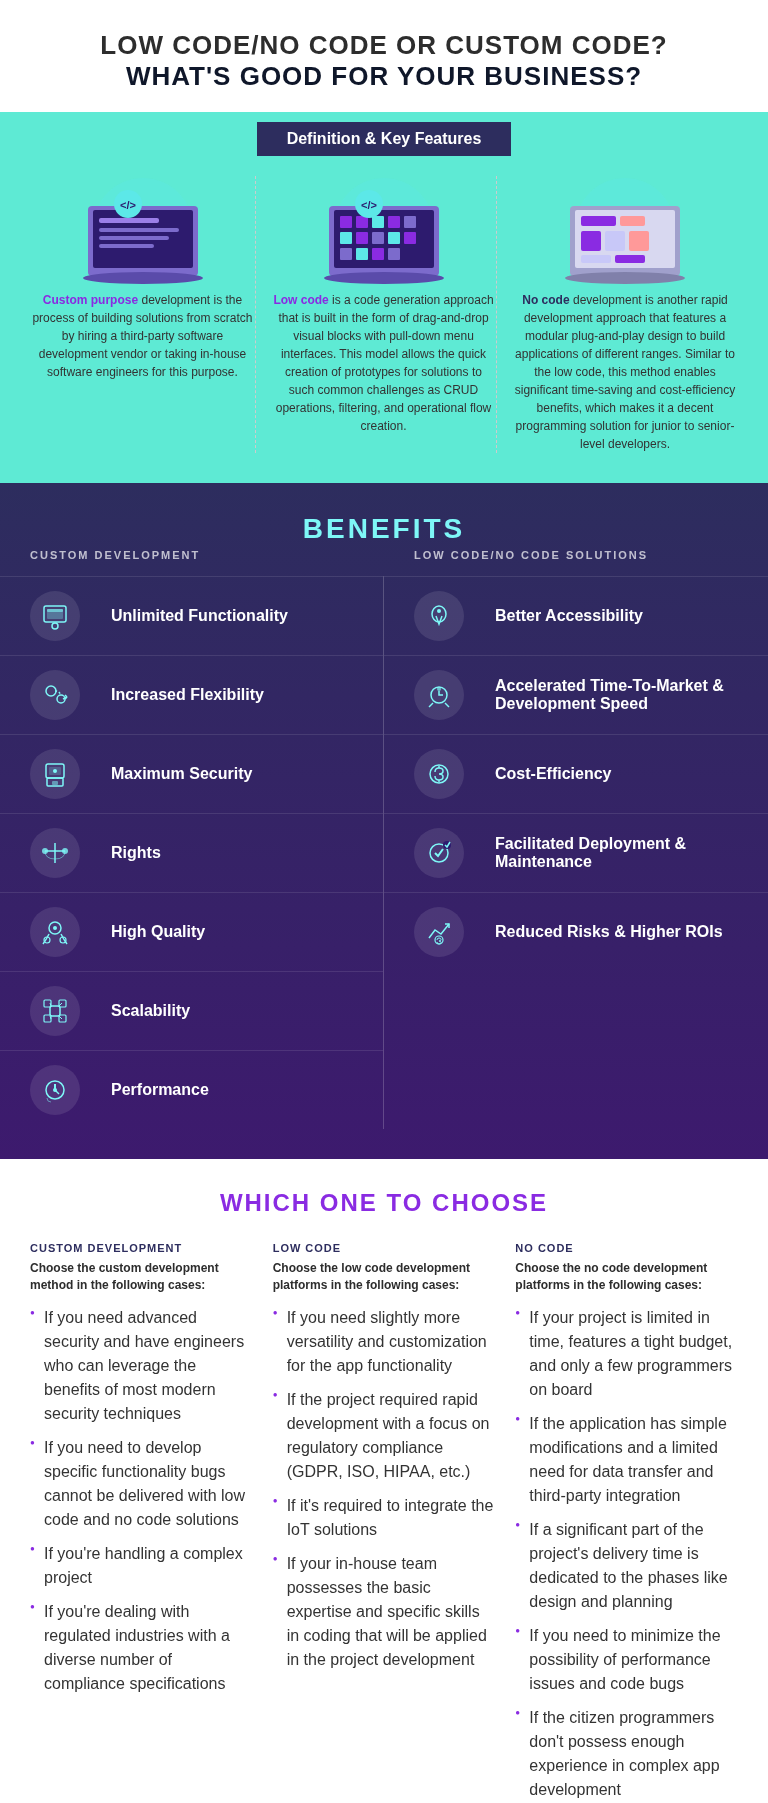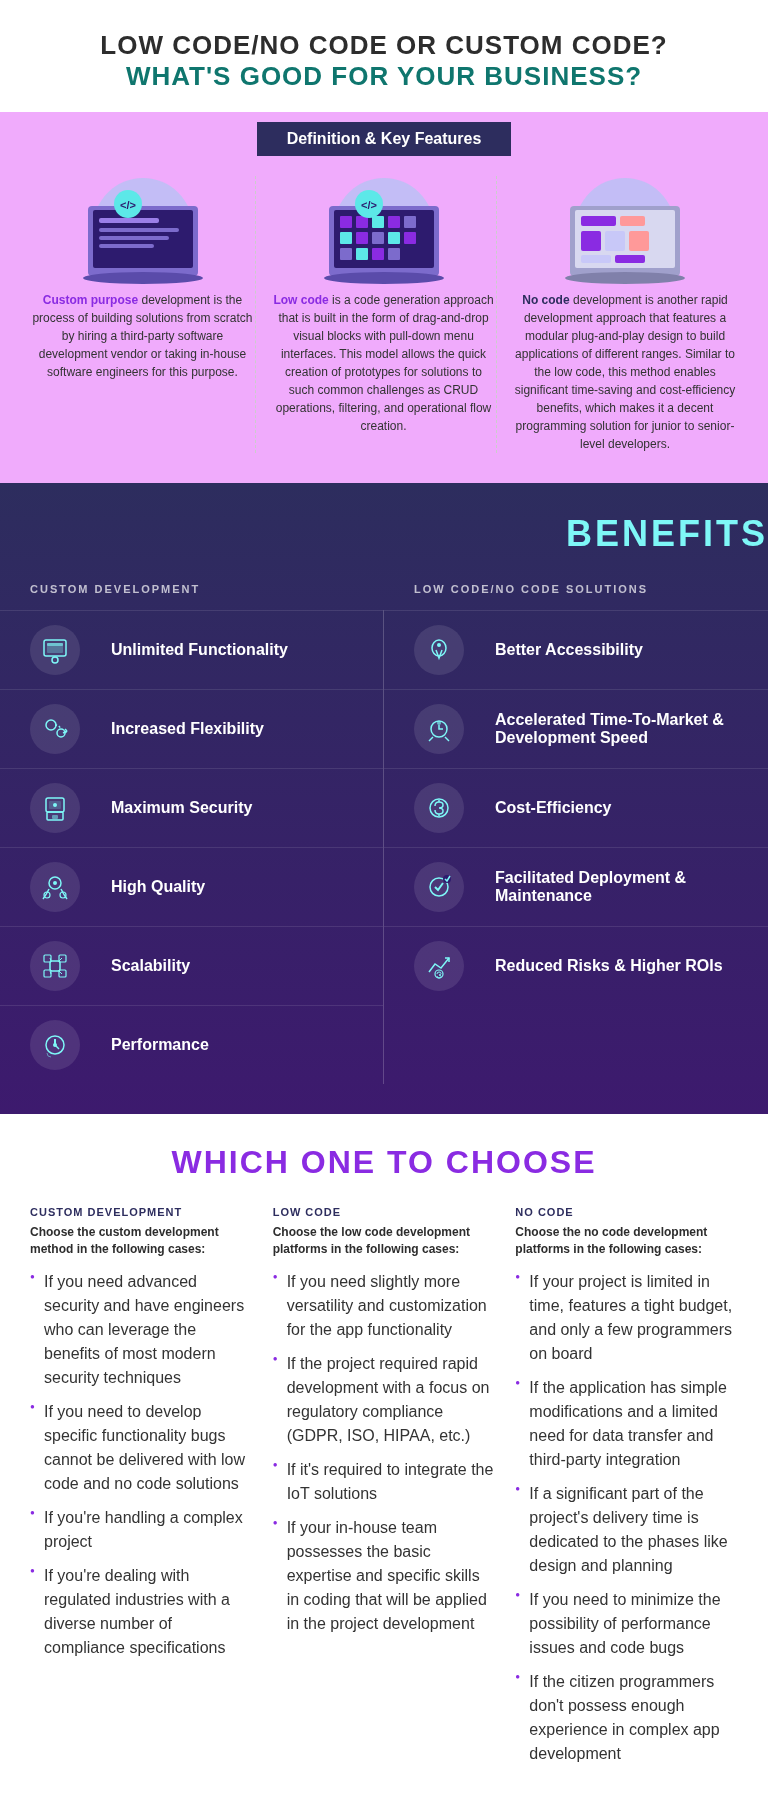"WHAT'S GOOD FOR YOUR BUSINESS?" .header-title-purple { color: #0f766e -> #0f172a }
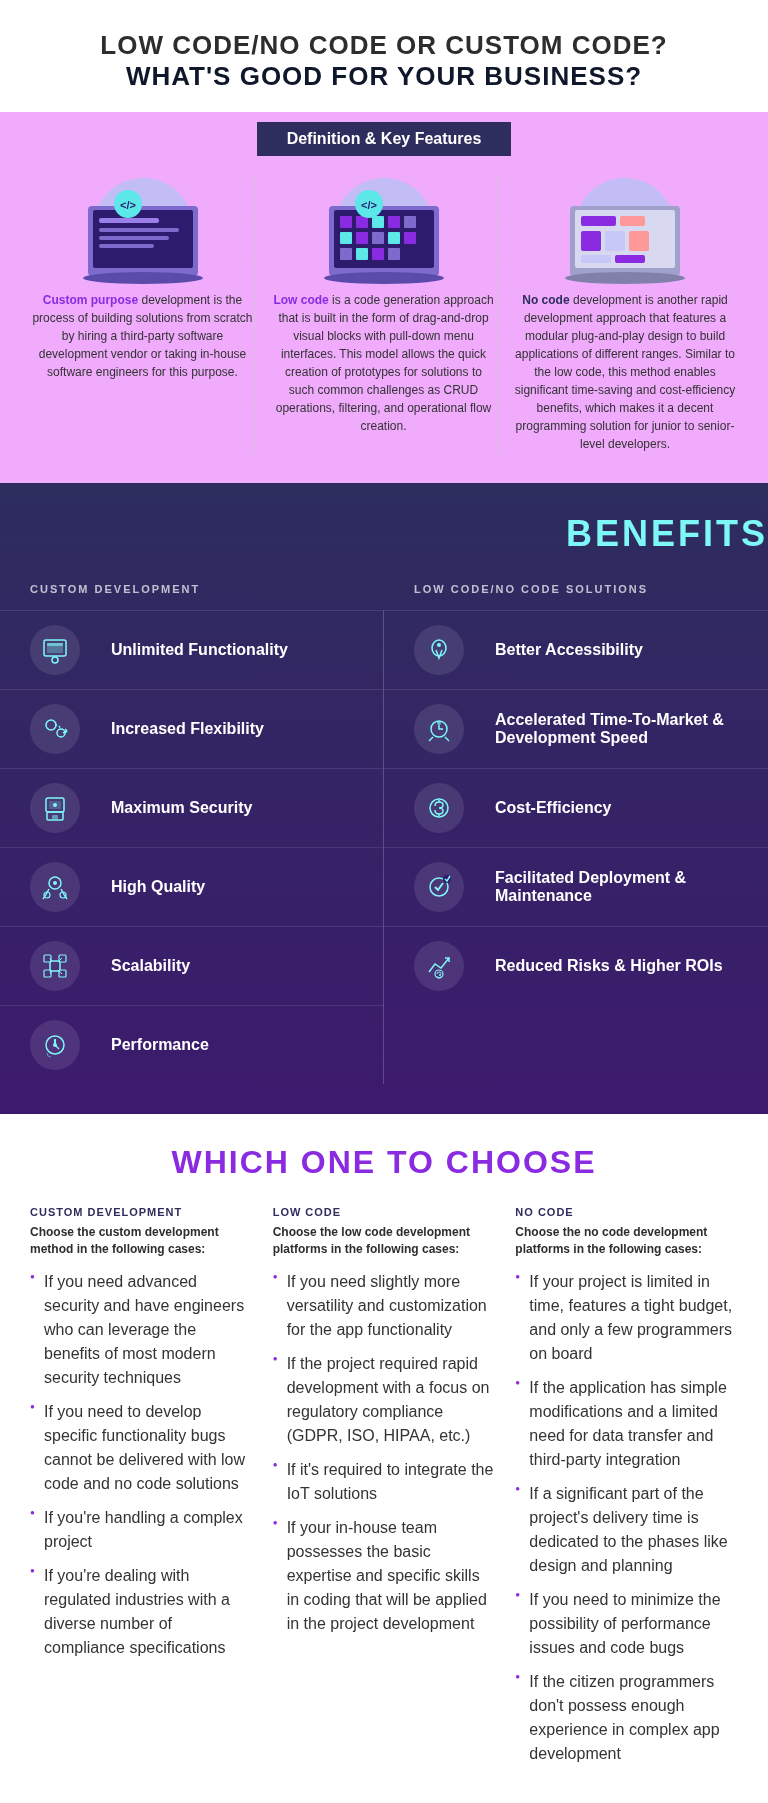"Definition & Key Features" .definition-section { background: #f0abfc -> #5eead4 }
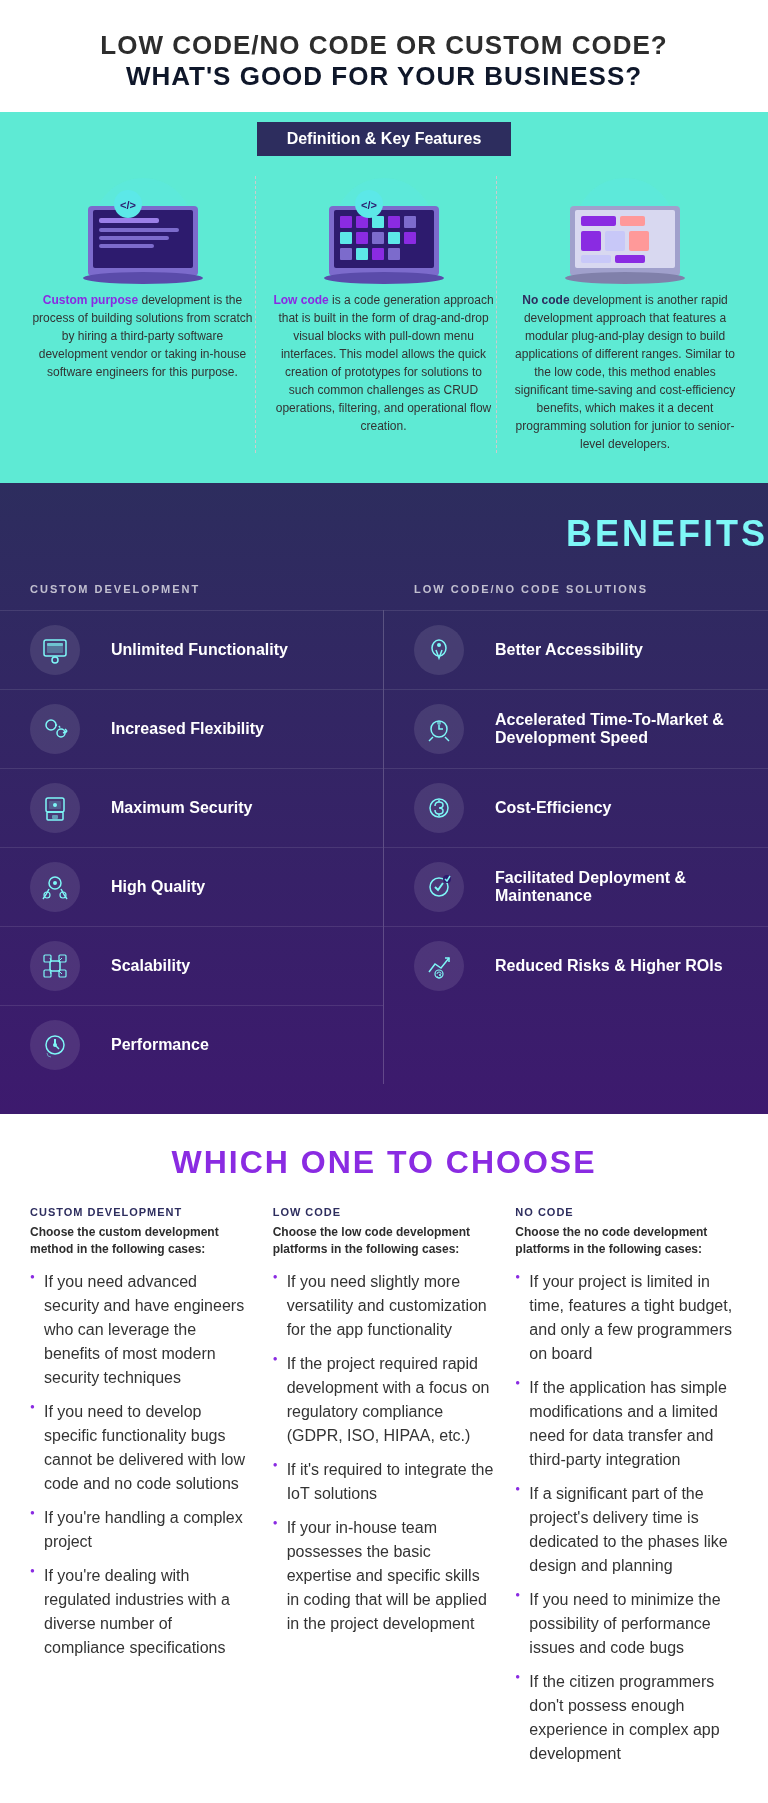"BENEFITS" .benefits-title { font-size: 36px -> 28px; margin-bottom: 28px -> 4px; text-align: right -> center }
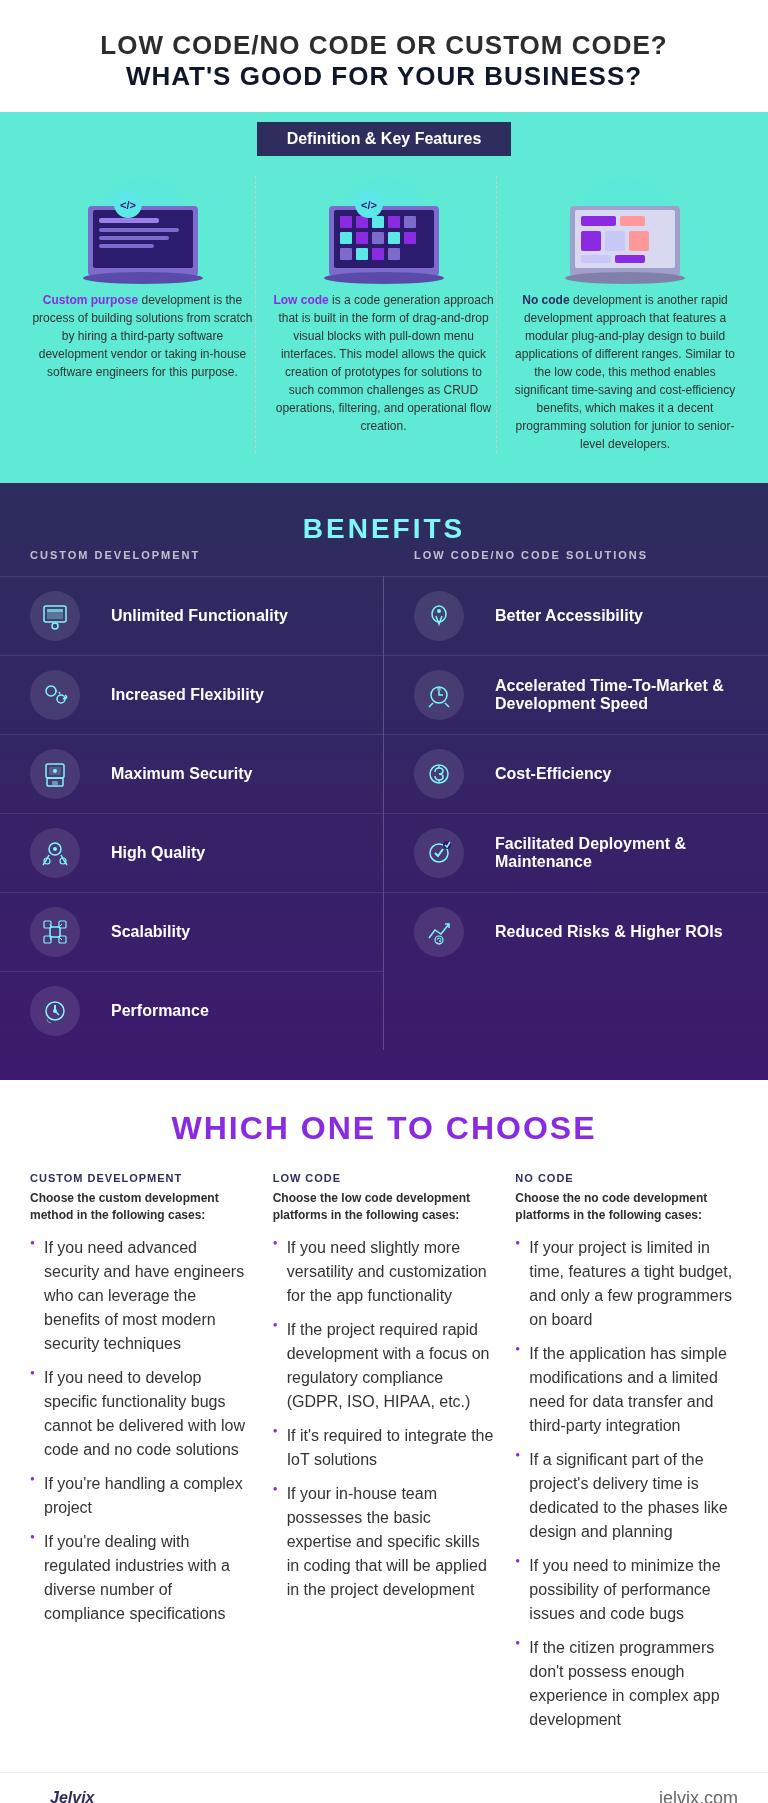"Rights" div.benefit-item { html: none -> <div> <div> <svg> <line></line> <line></line> <circle></circle> <circle></circle> <path></path> </svg> </div> <div>Rights</div> </div> }
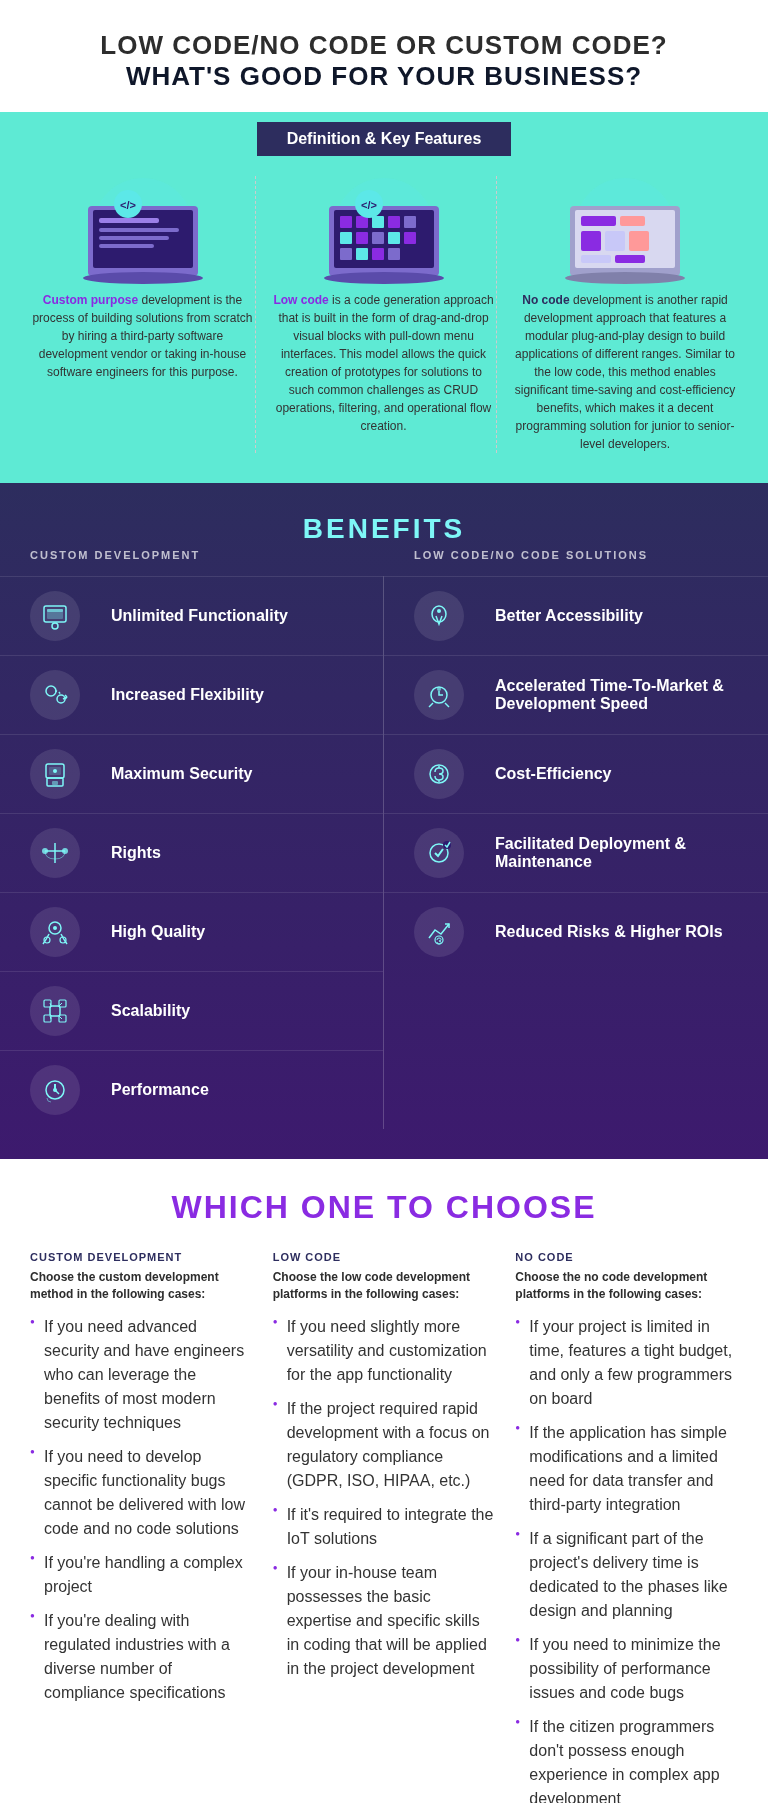"WHICH ONE TO CHOOSE" .choose-title { font-size: 32px -> 24px }
